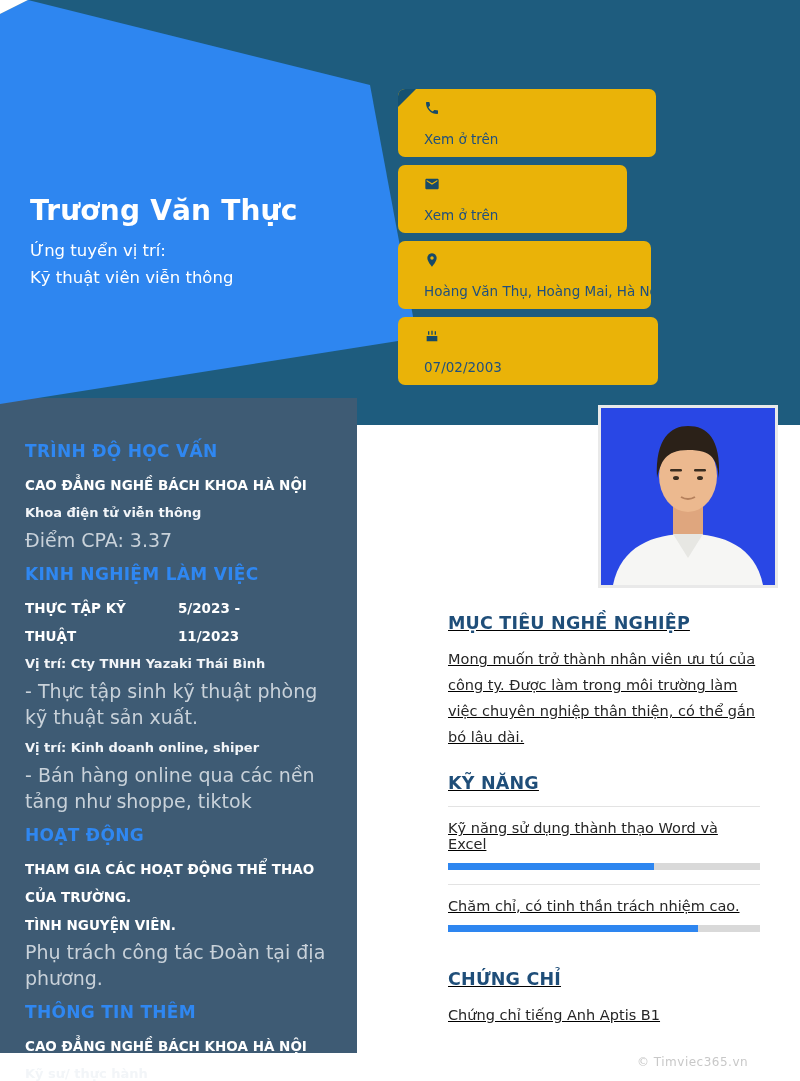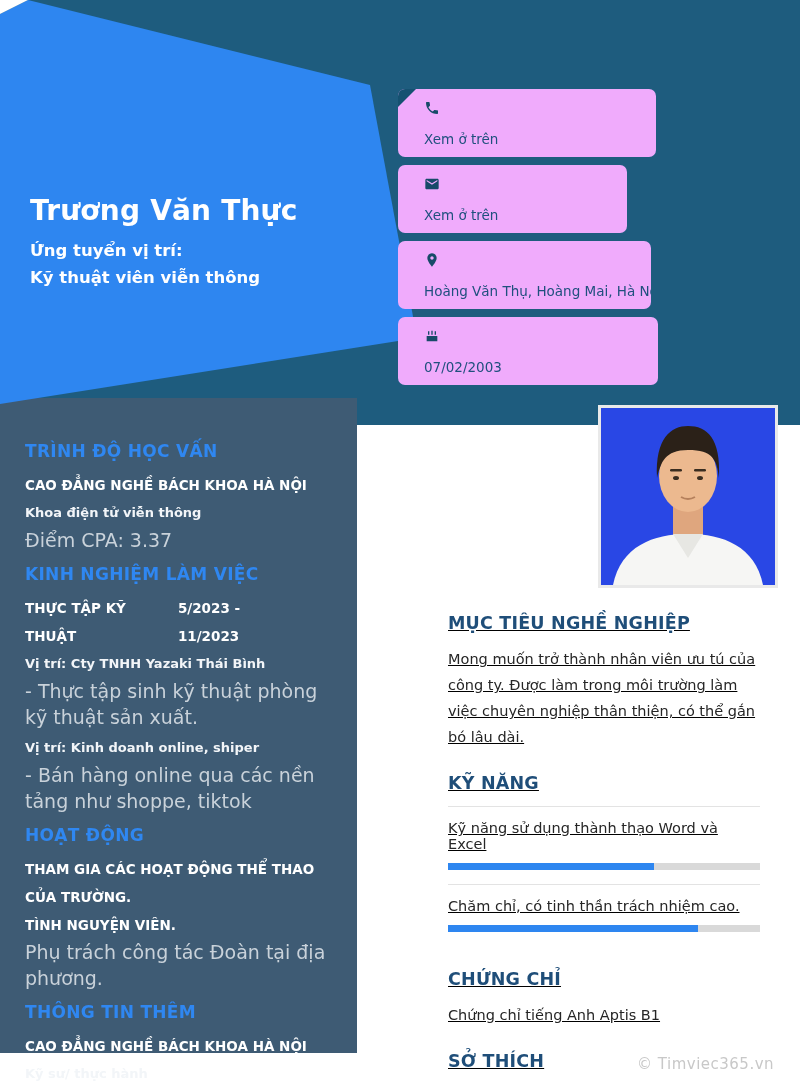"Xem ở trên" .cbox { background: #f0abfc -> #eab308 }
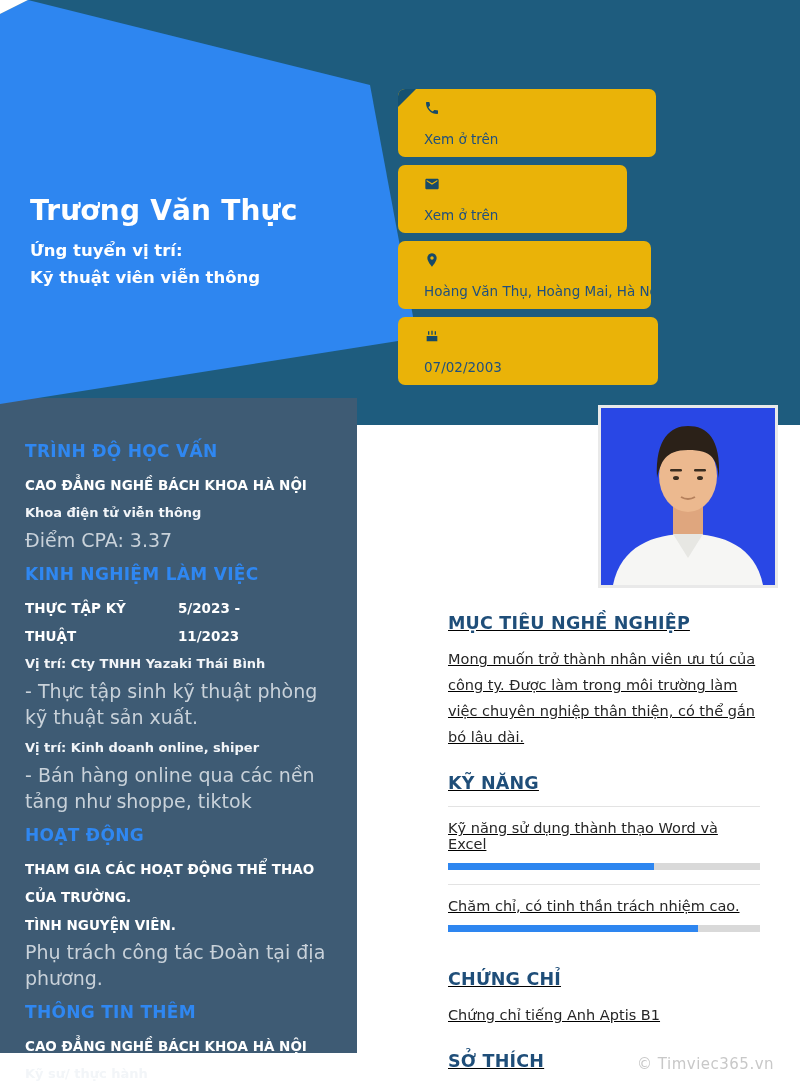"Ứng tuyển vị trí:" .name-block p { font-weight: bold -> normal }
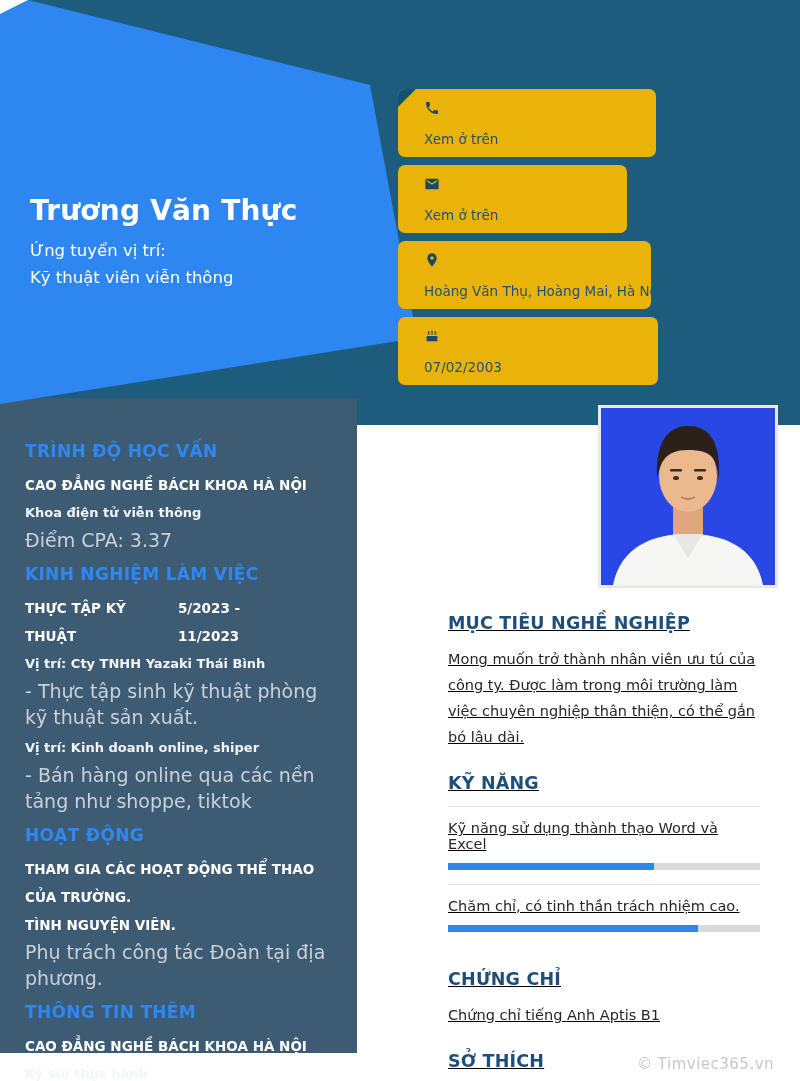"SỞ THÍCH" section.rsec { html: <section> <h2>SỞ THÍCH</h2> </section> -> none }
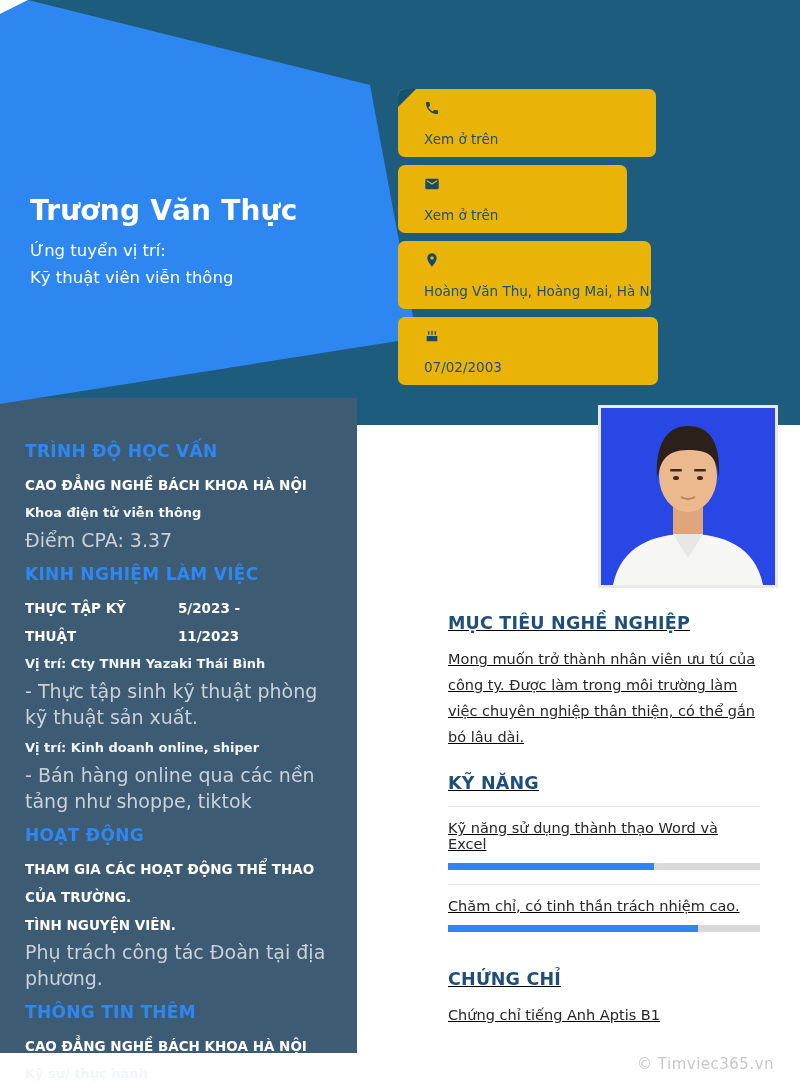"© Timviec365.vn" .watermark { font-size: 15px -> 12px }
